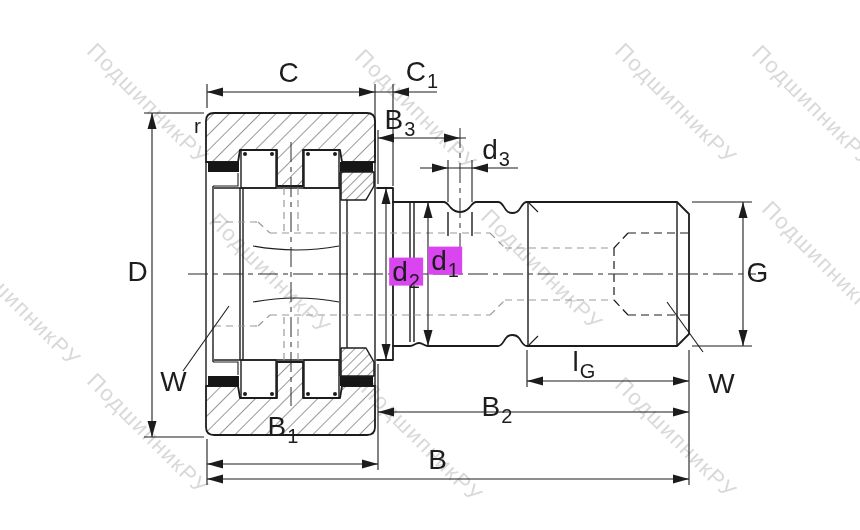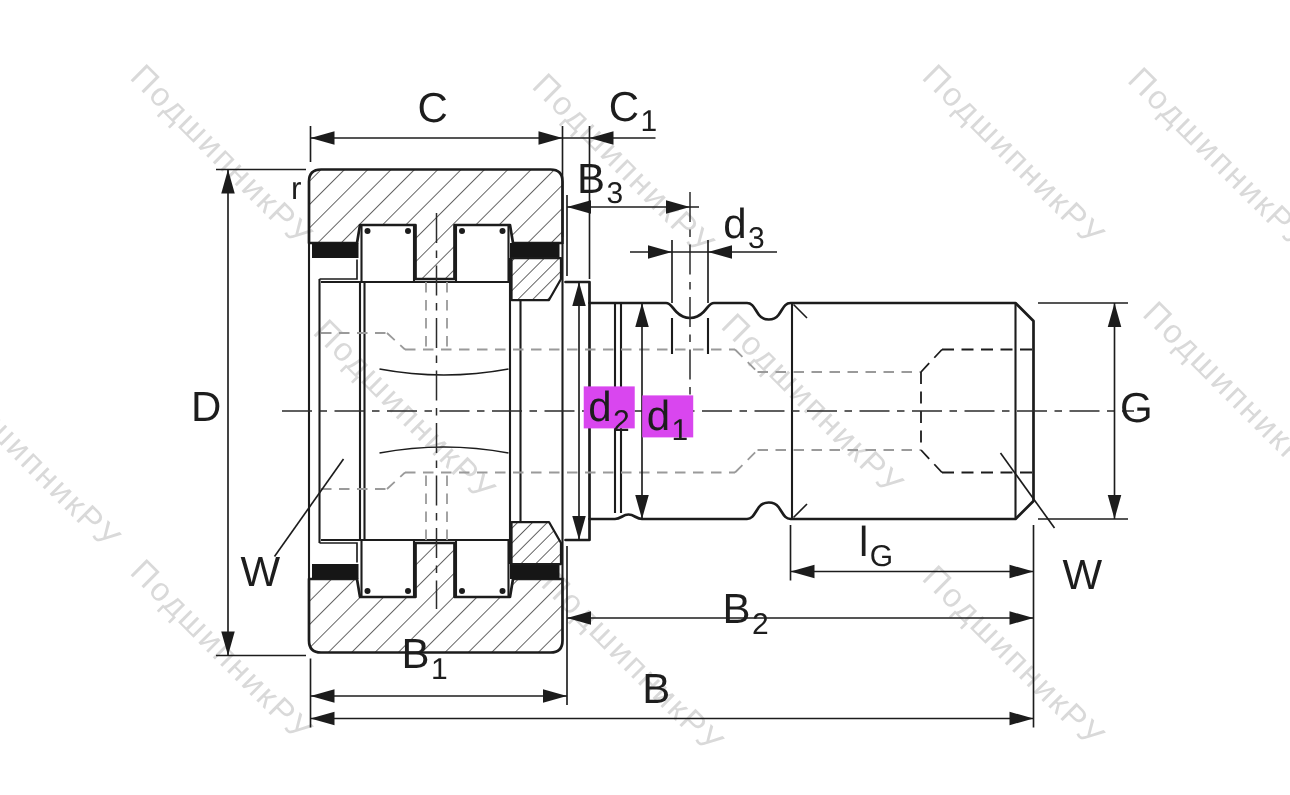"d1" span.lbl { top: 279px -> 262px }
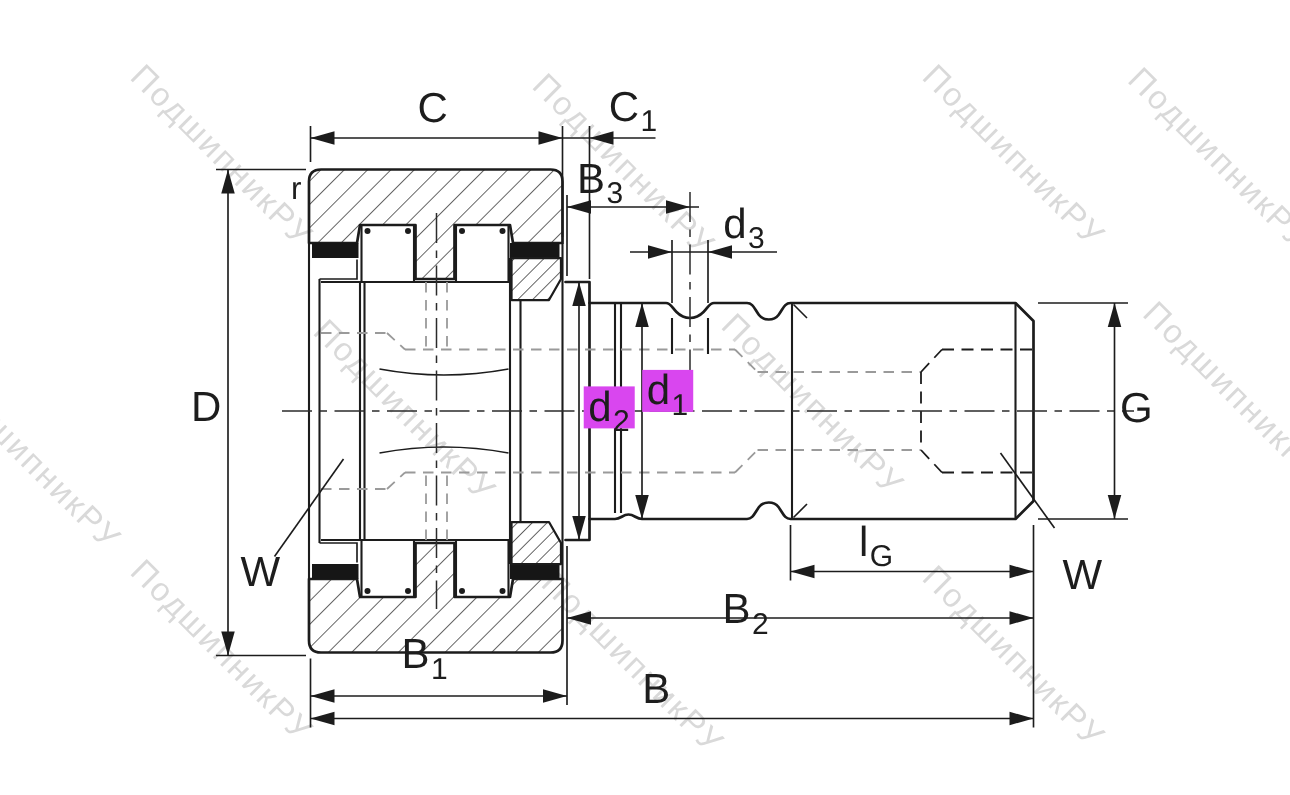"B1" span.lbl { top: 438px -> 428px }
